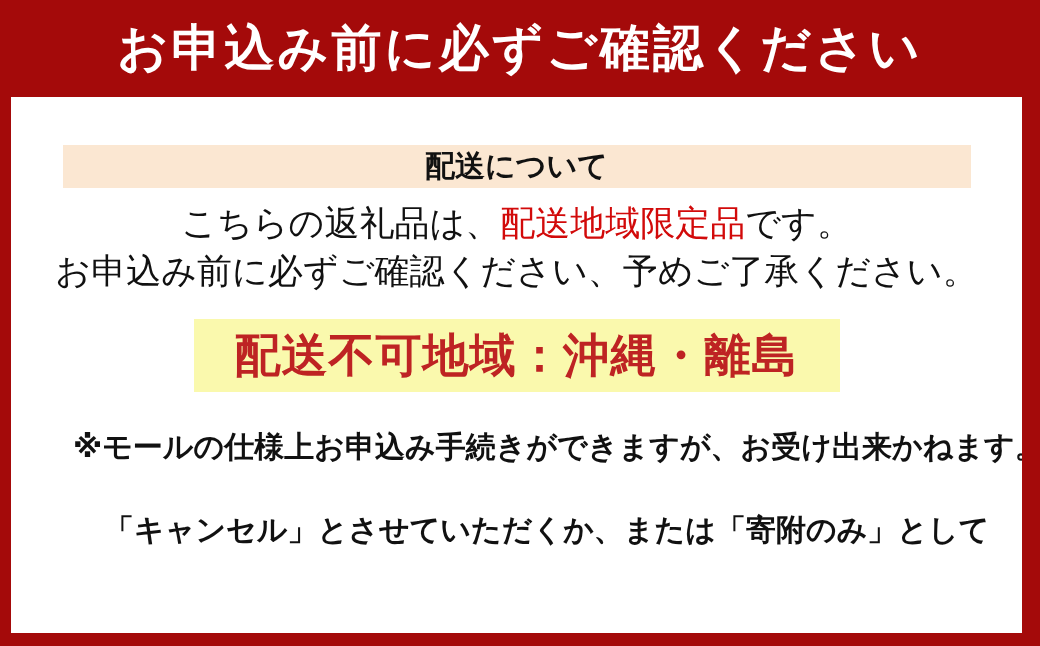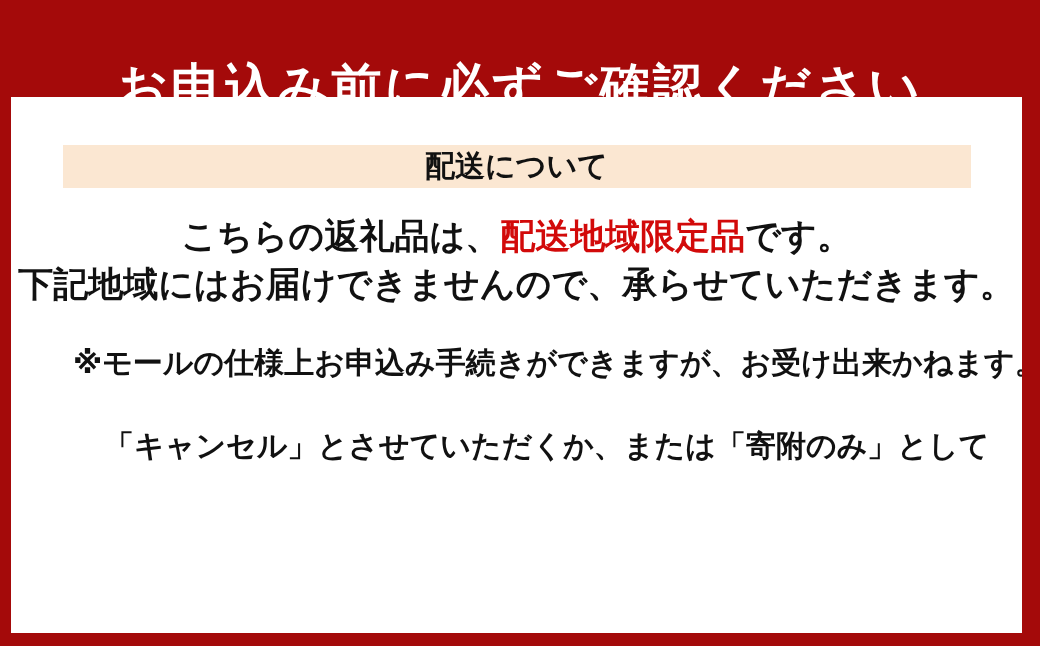"お申込み前に必ずご確認ください" .header { margin-top: 39px -> none }
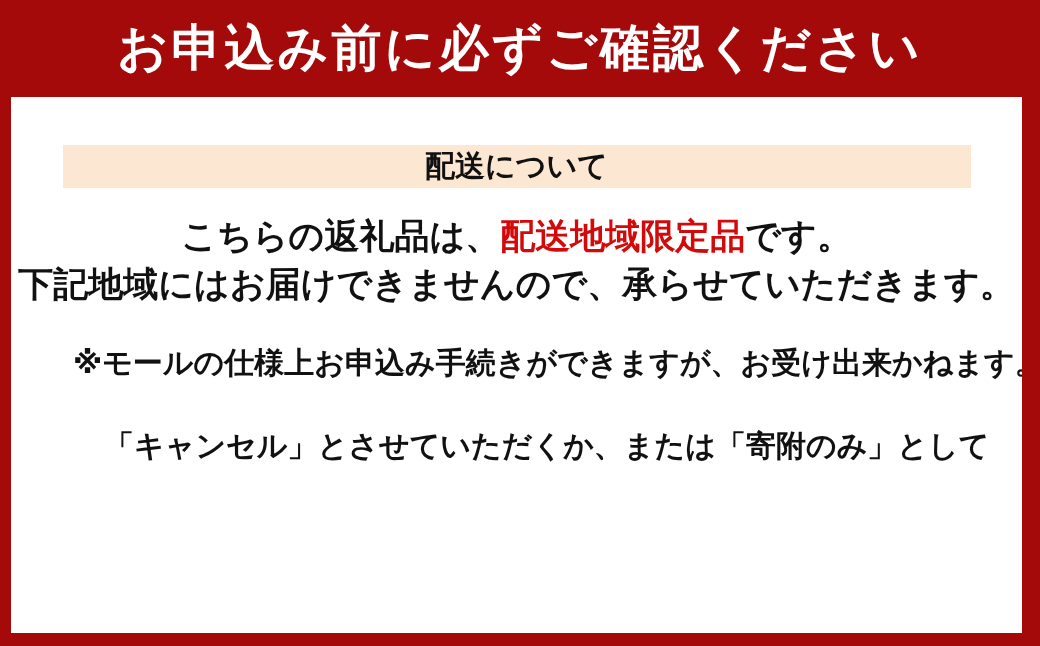"こちらの返礼品は、配送地域限定品です。" .intro { font-weight: bold -> normal; margin-top: 24px -> 11px }
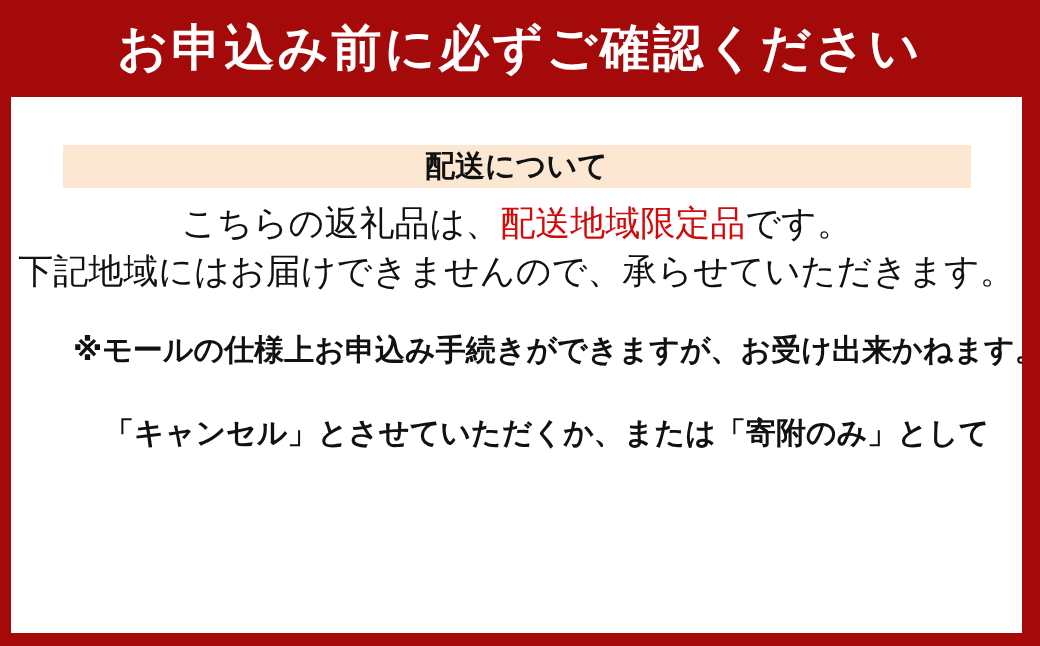"下記地域にはお届けできませんので、承らせていただきます。" div.line { text: 下記地域にはお届けできませんので、承らせていただきます -> お申込み前に必ずご確認ください、予めご了承ください }
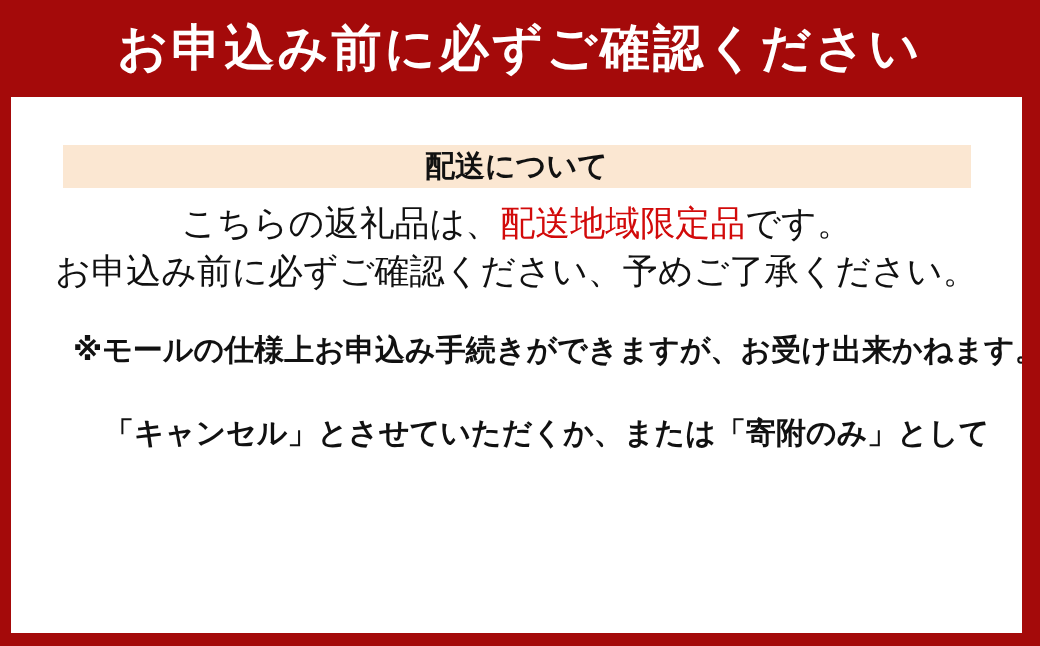"配送不可地域：沖縄・離島" div.restriction-box { html: none -> <div> <div>配送不可地域：沖縄・離島</div> </div> }
